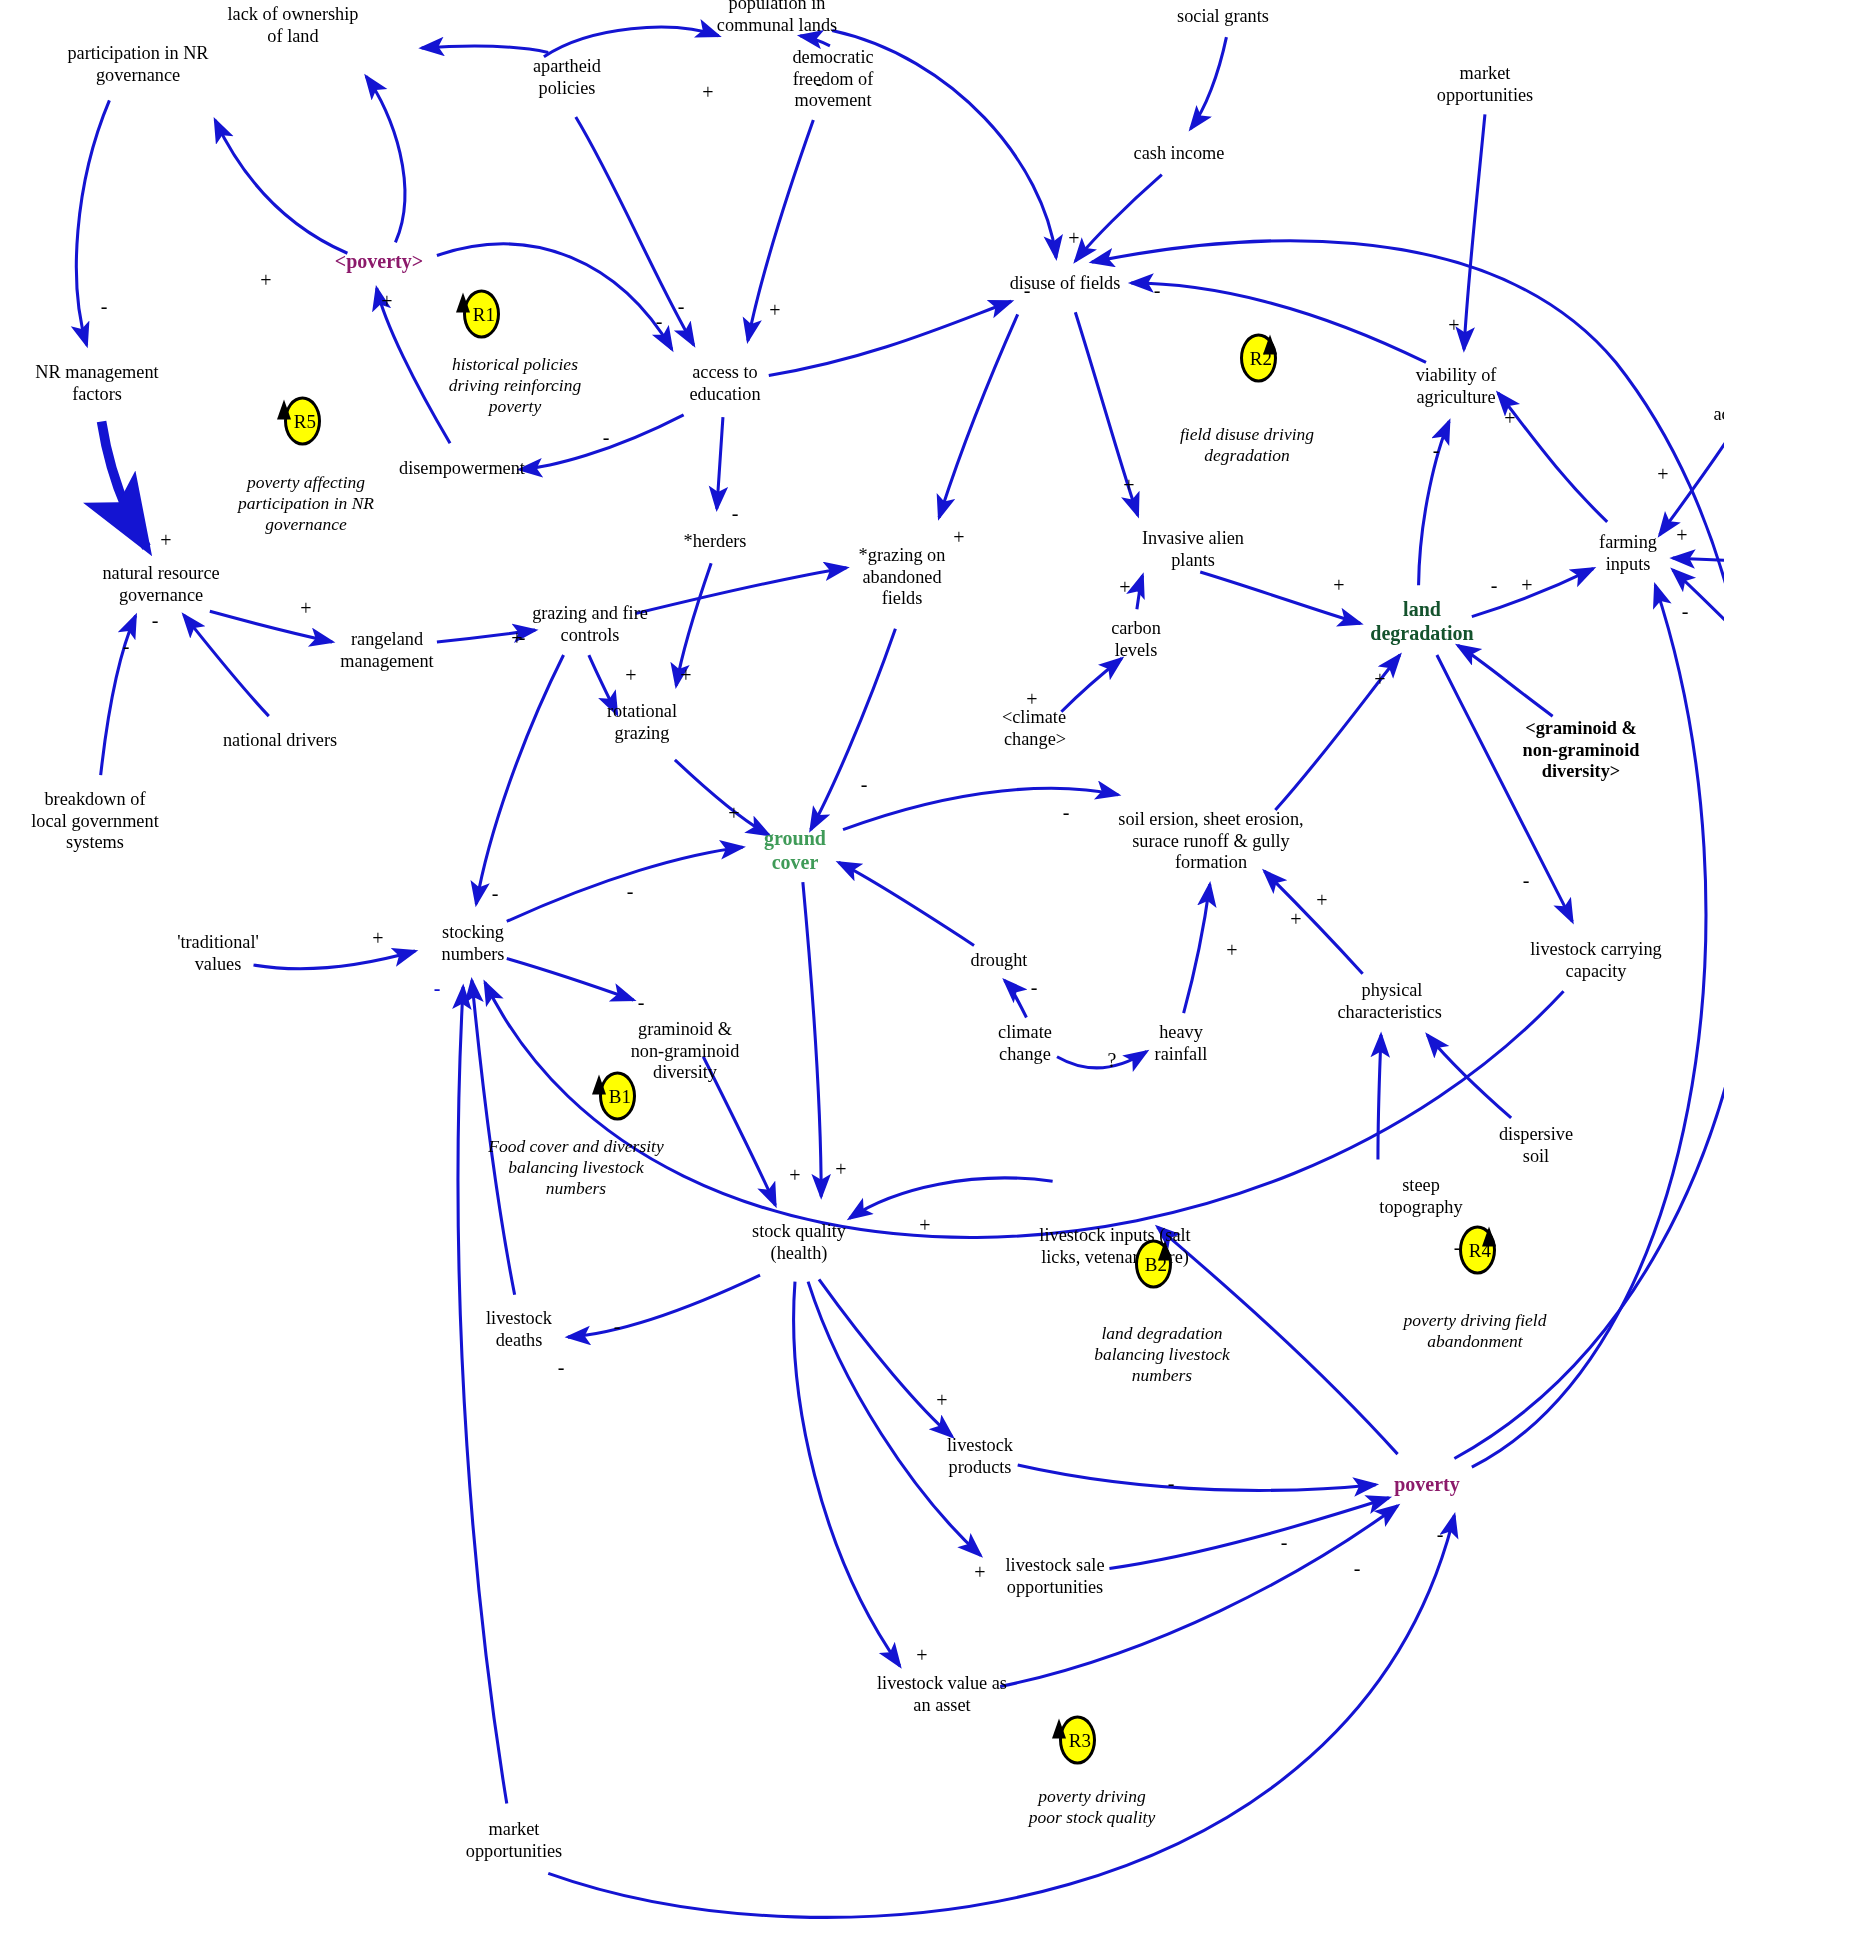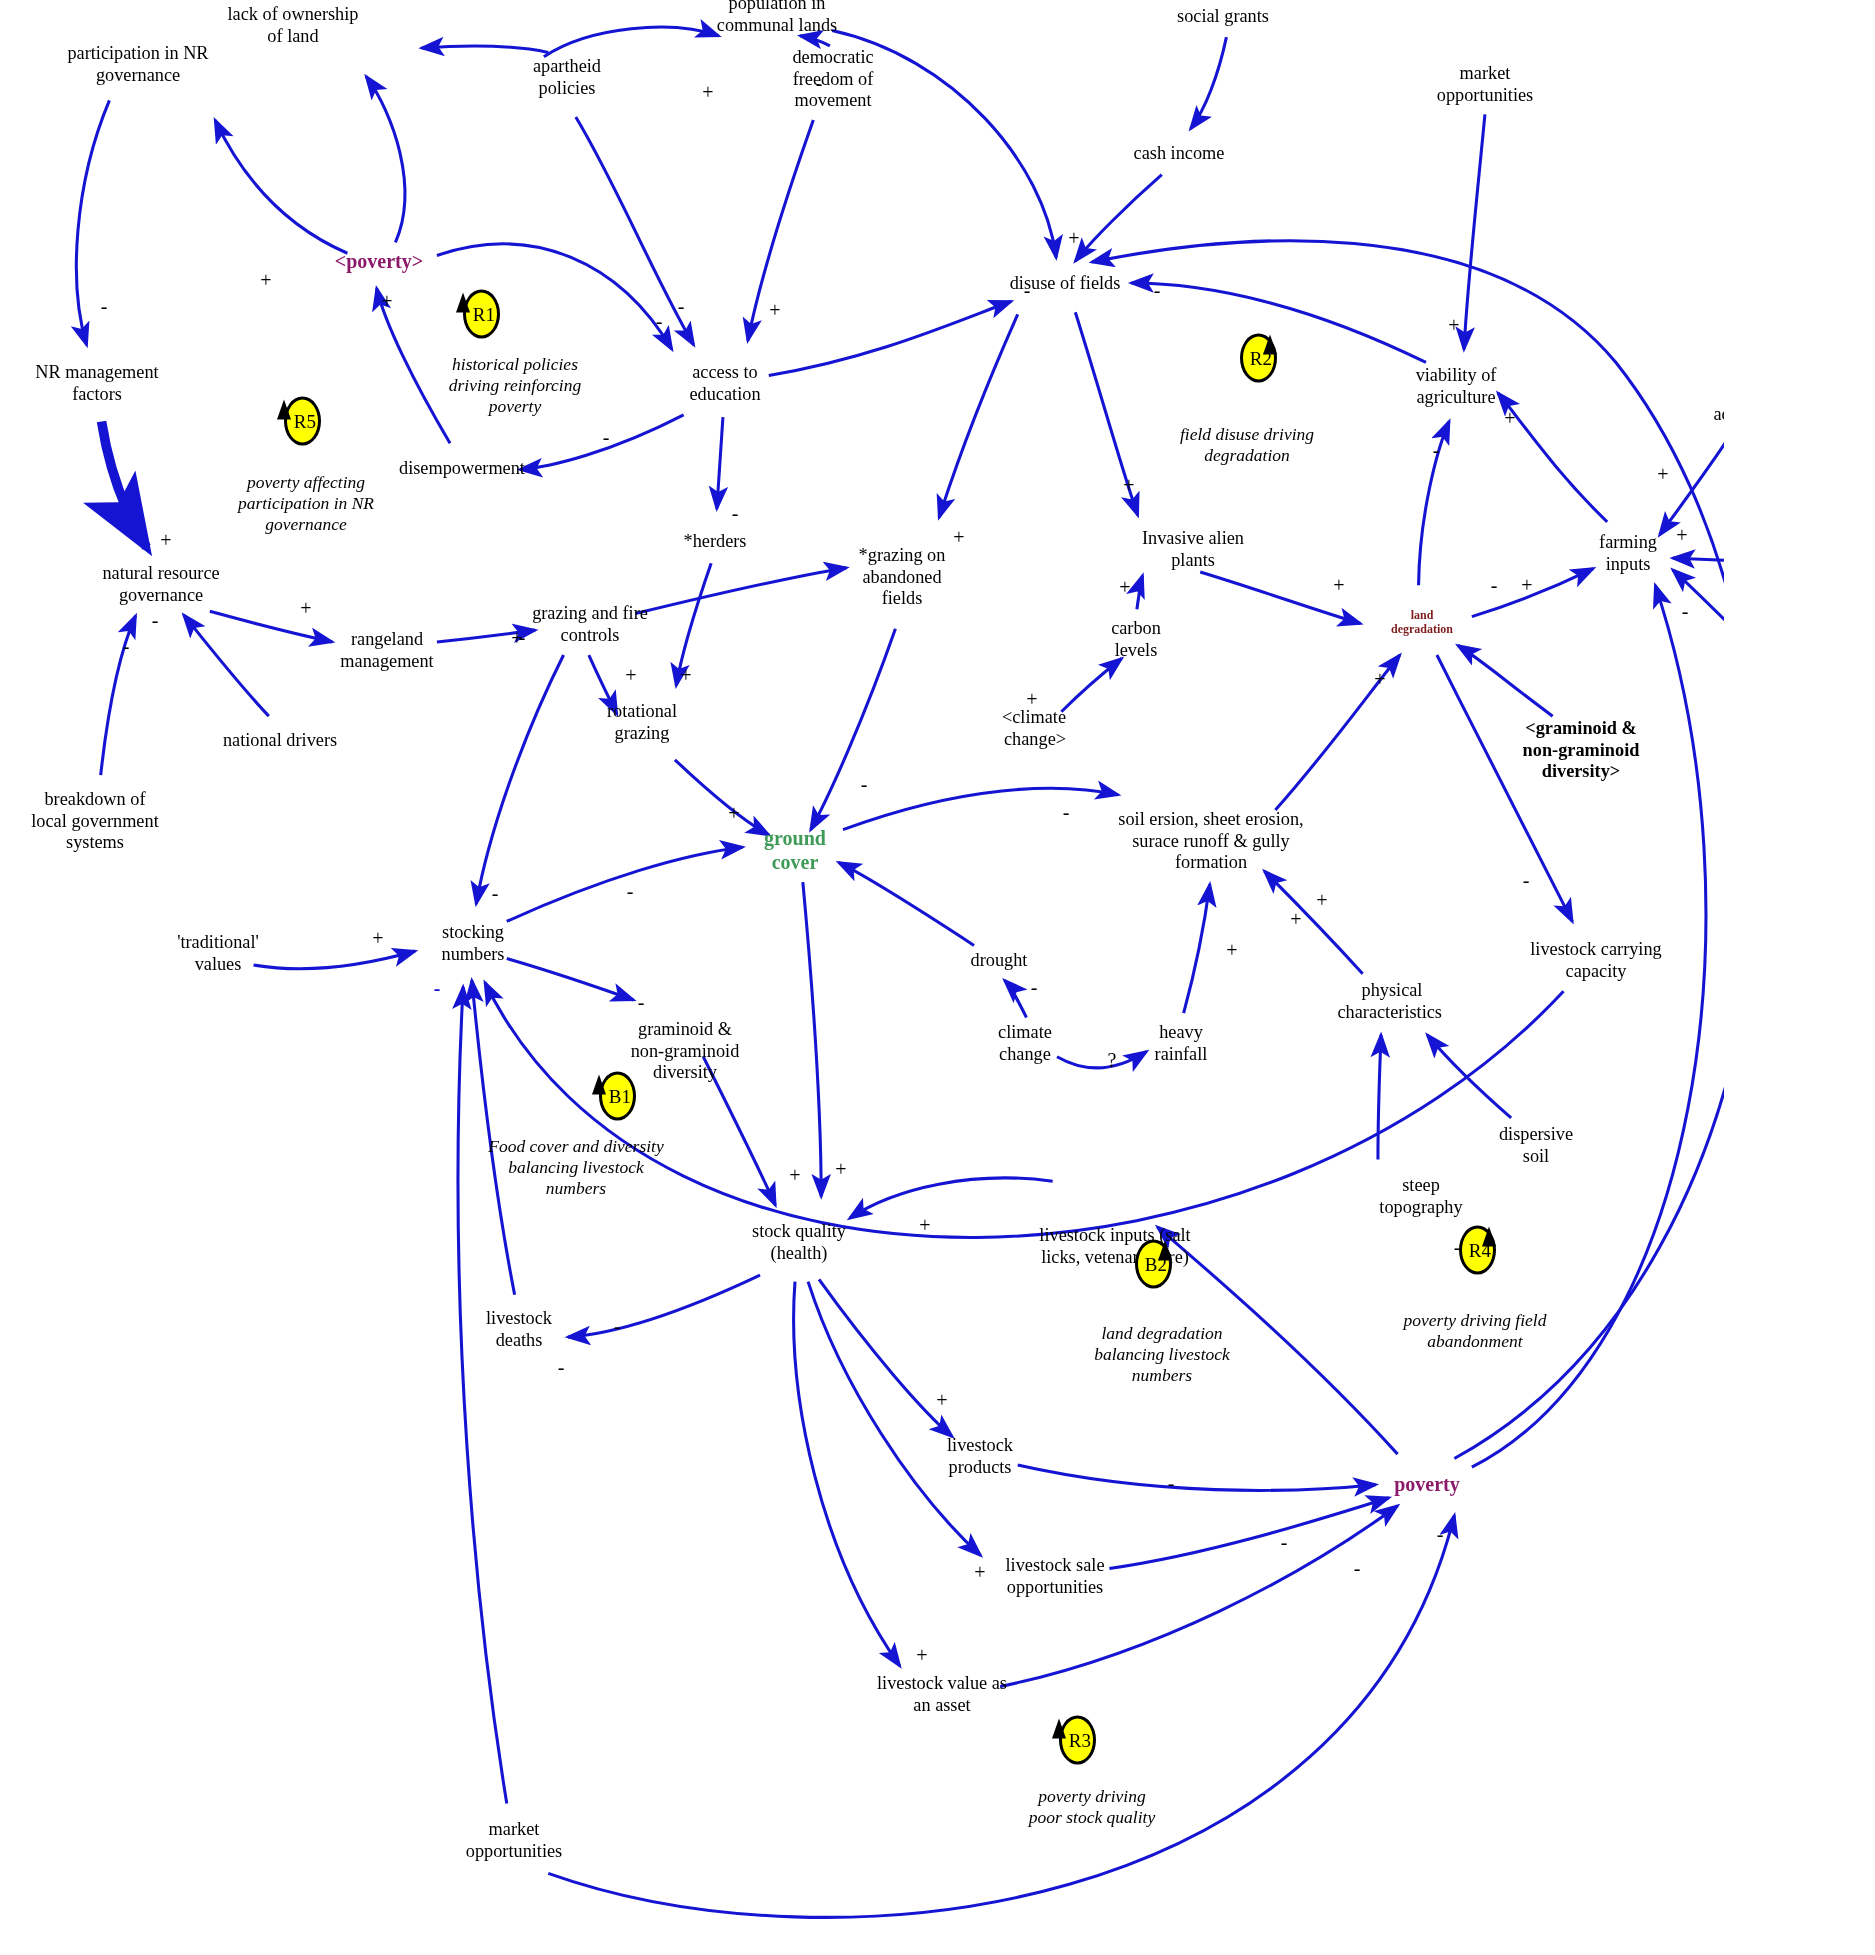"land" .var.key-degradation { color: #7f1d1d -> #14532d; font-size: 12px -> 20px }
